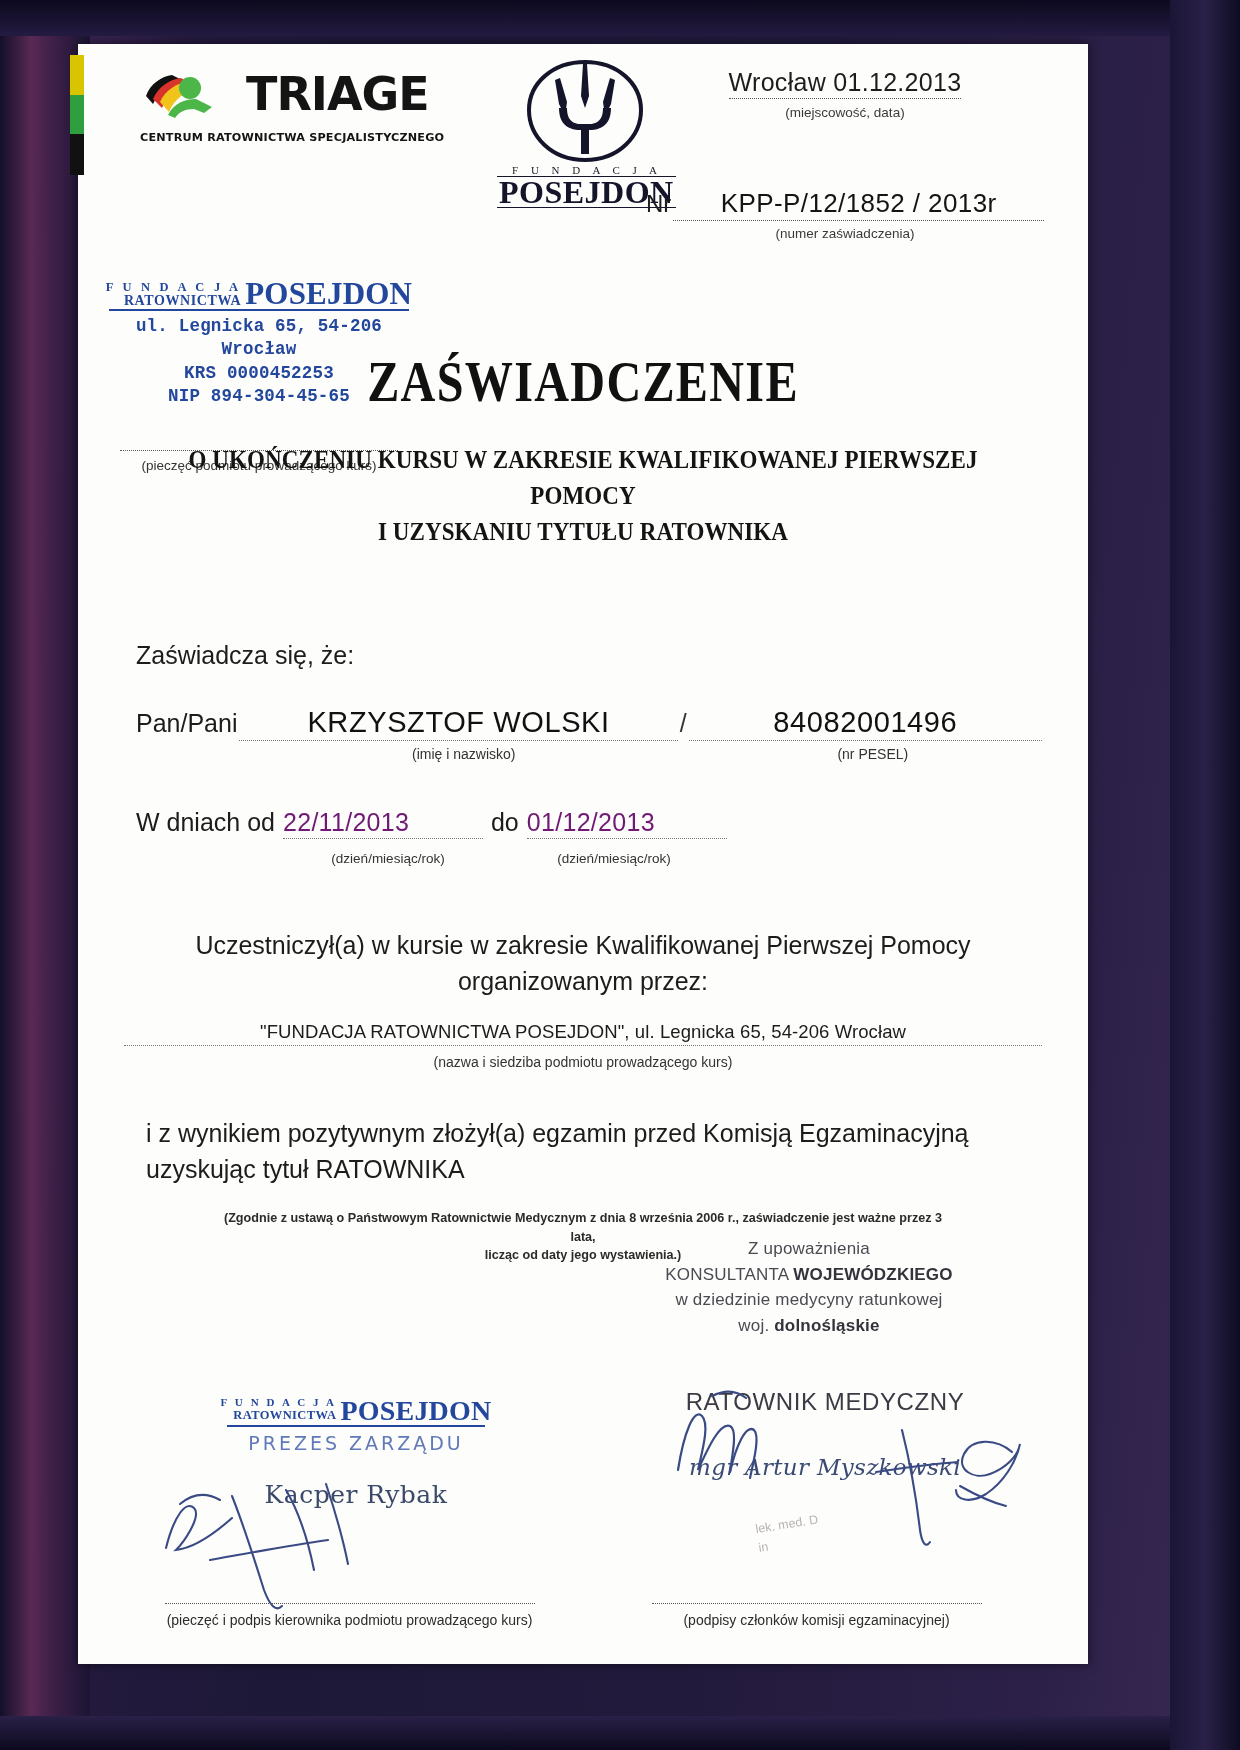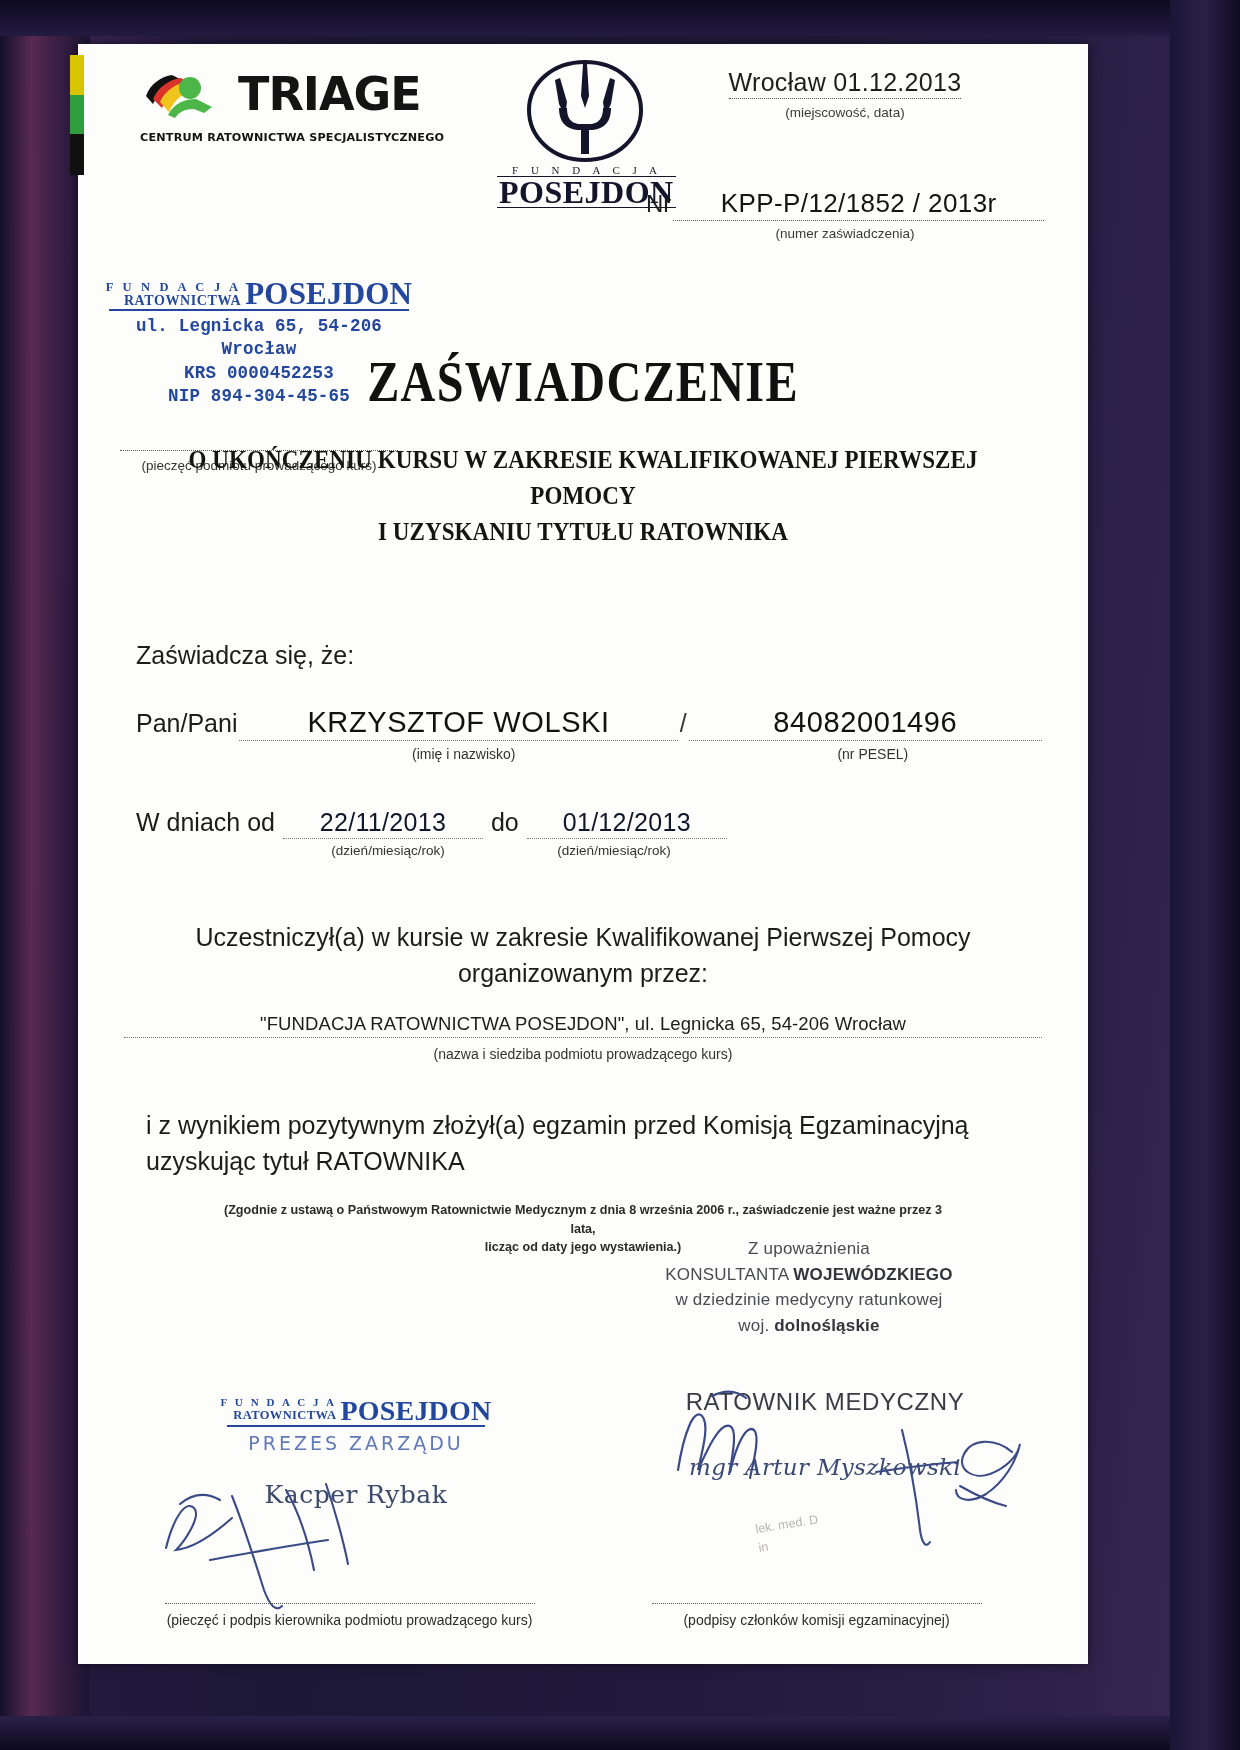"TRIAGE" .triage-row { gap: 14px -> 22px }
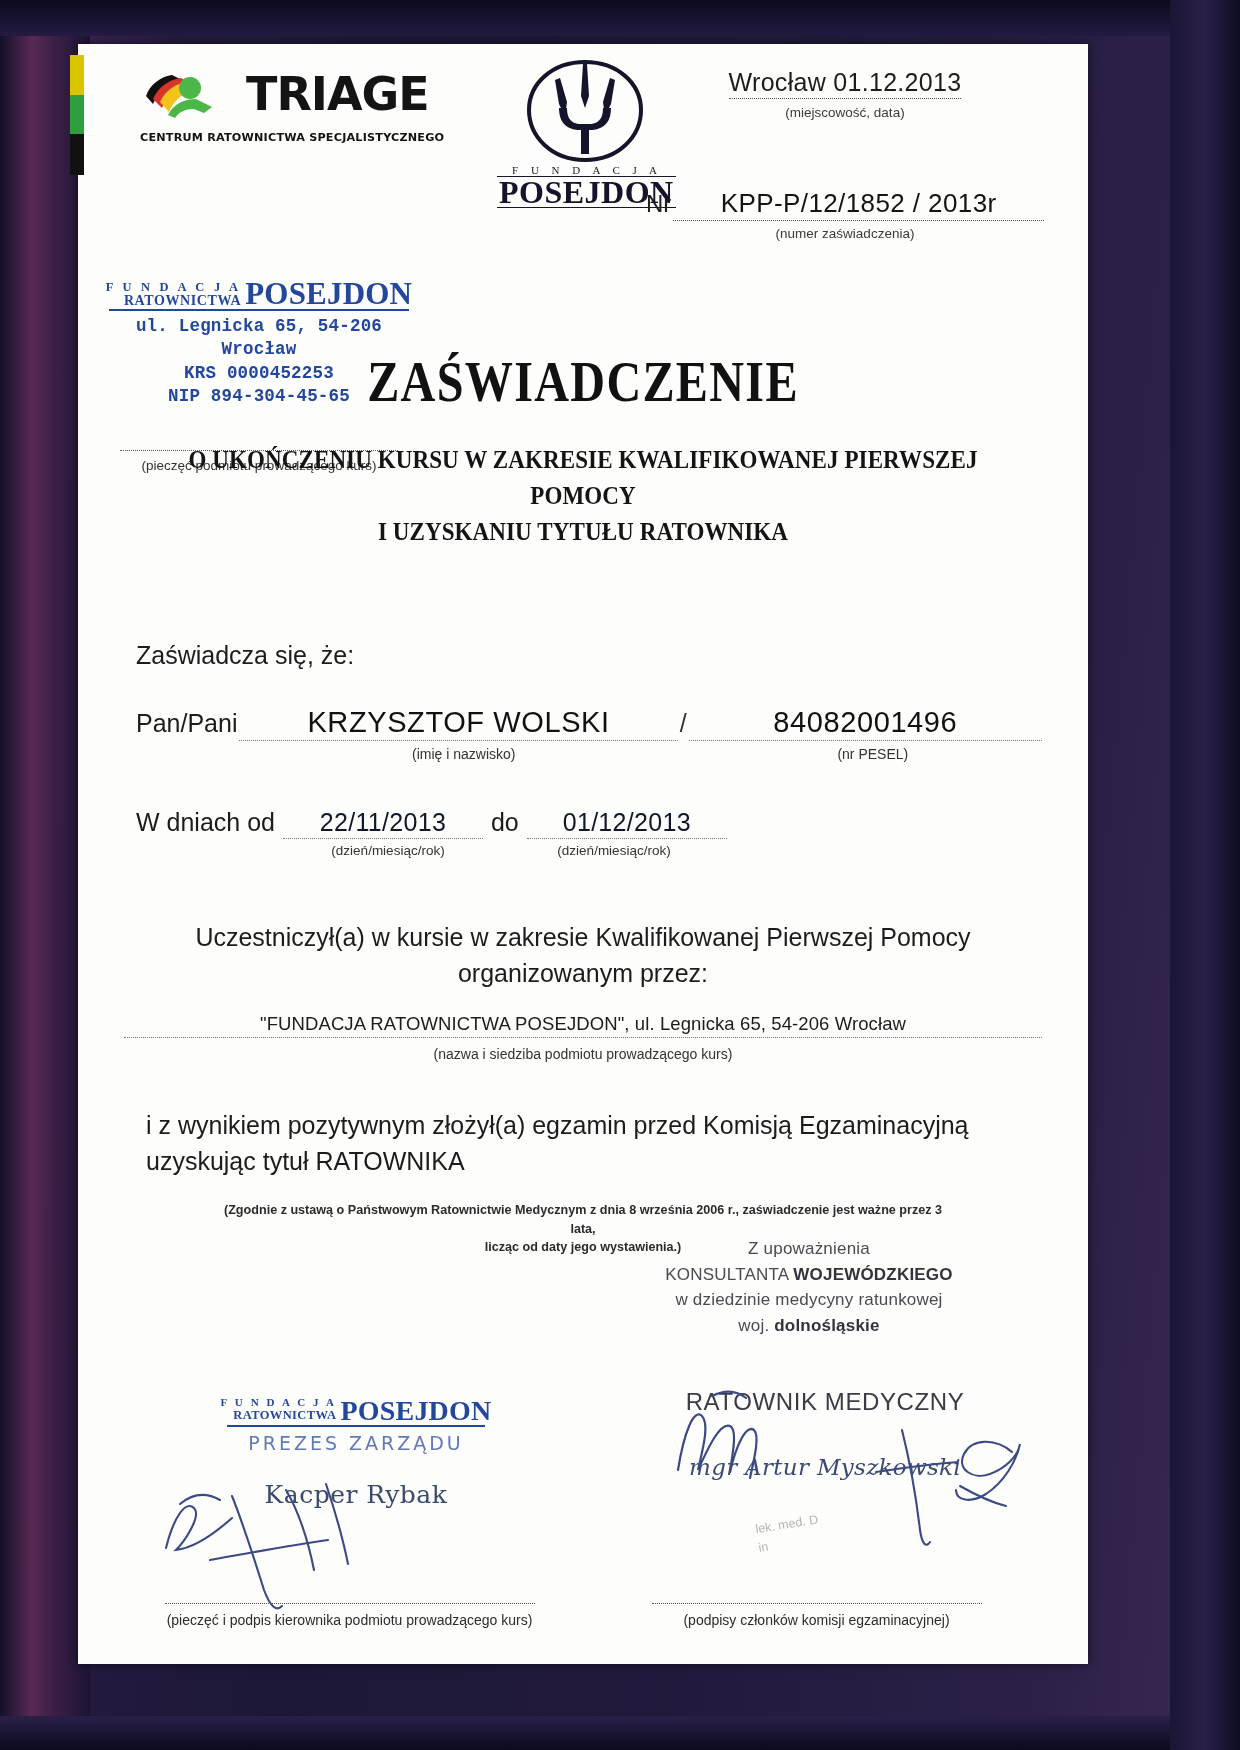"22/11/2013" .rd-fill { color: #0f172a -> #701a75; margin: 0 8px -> 8px 8px; text-align: center -> left }
